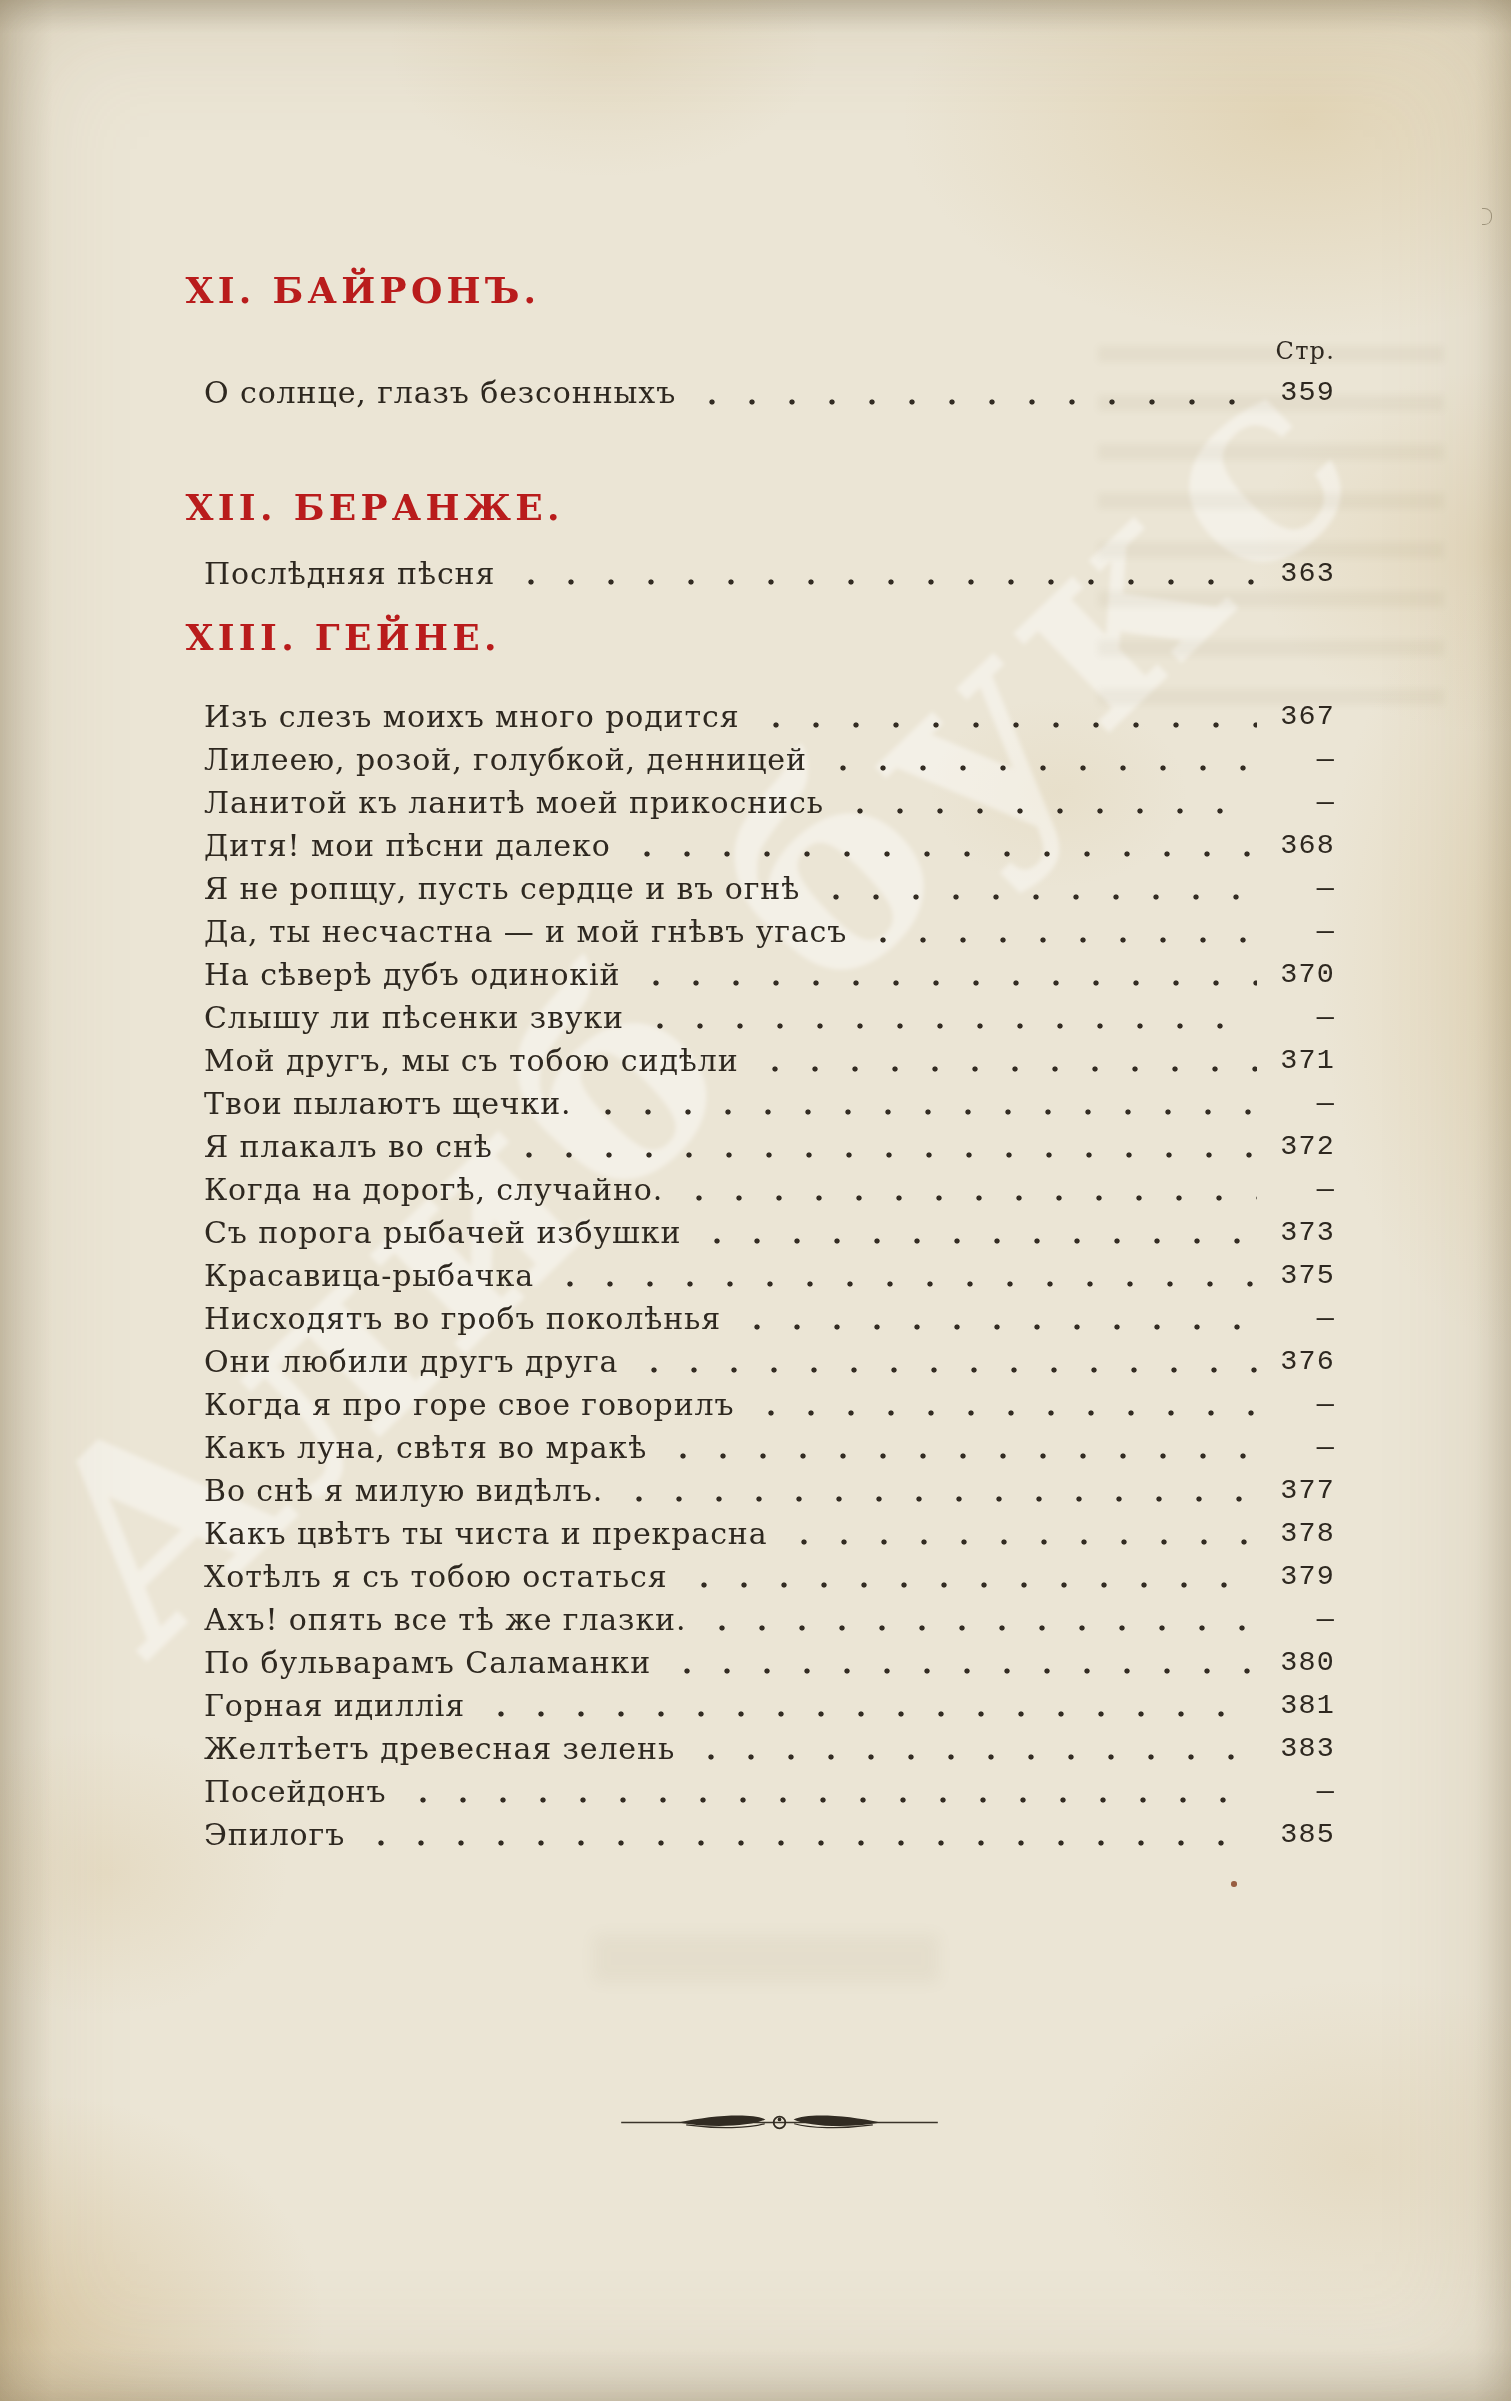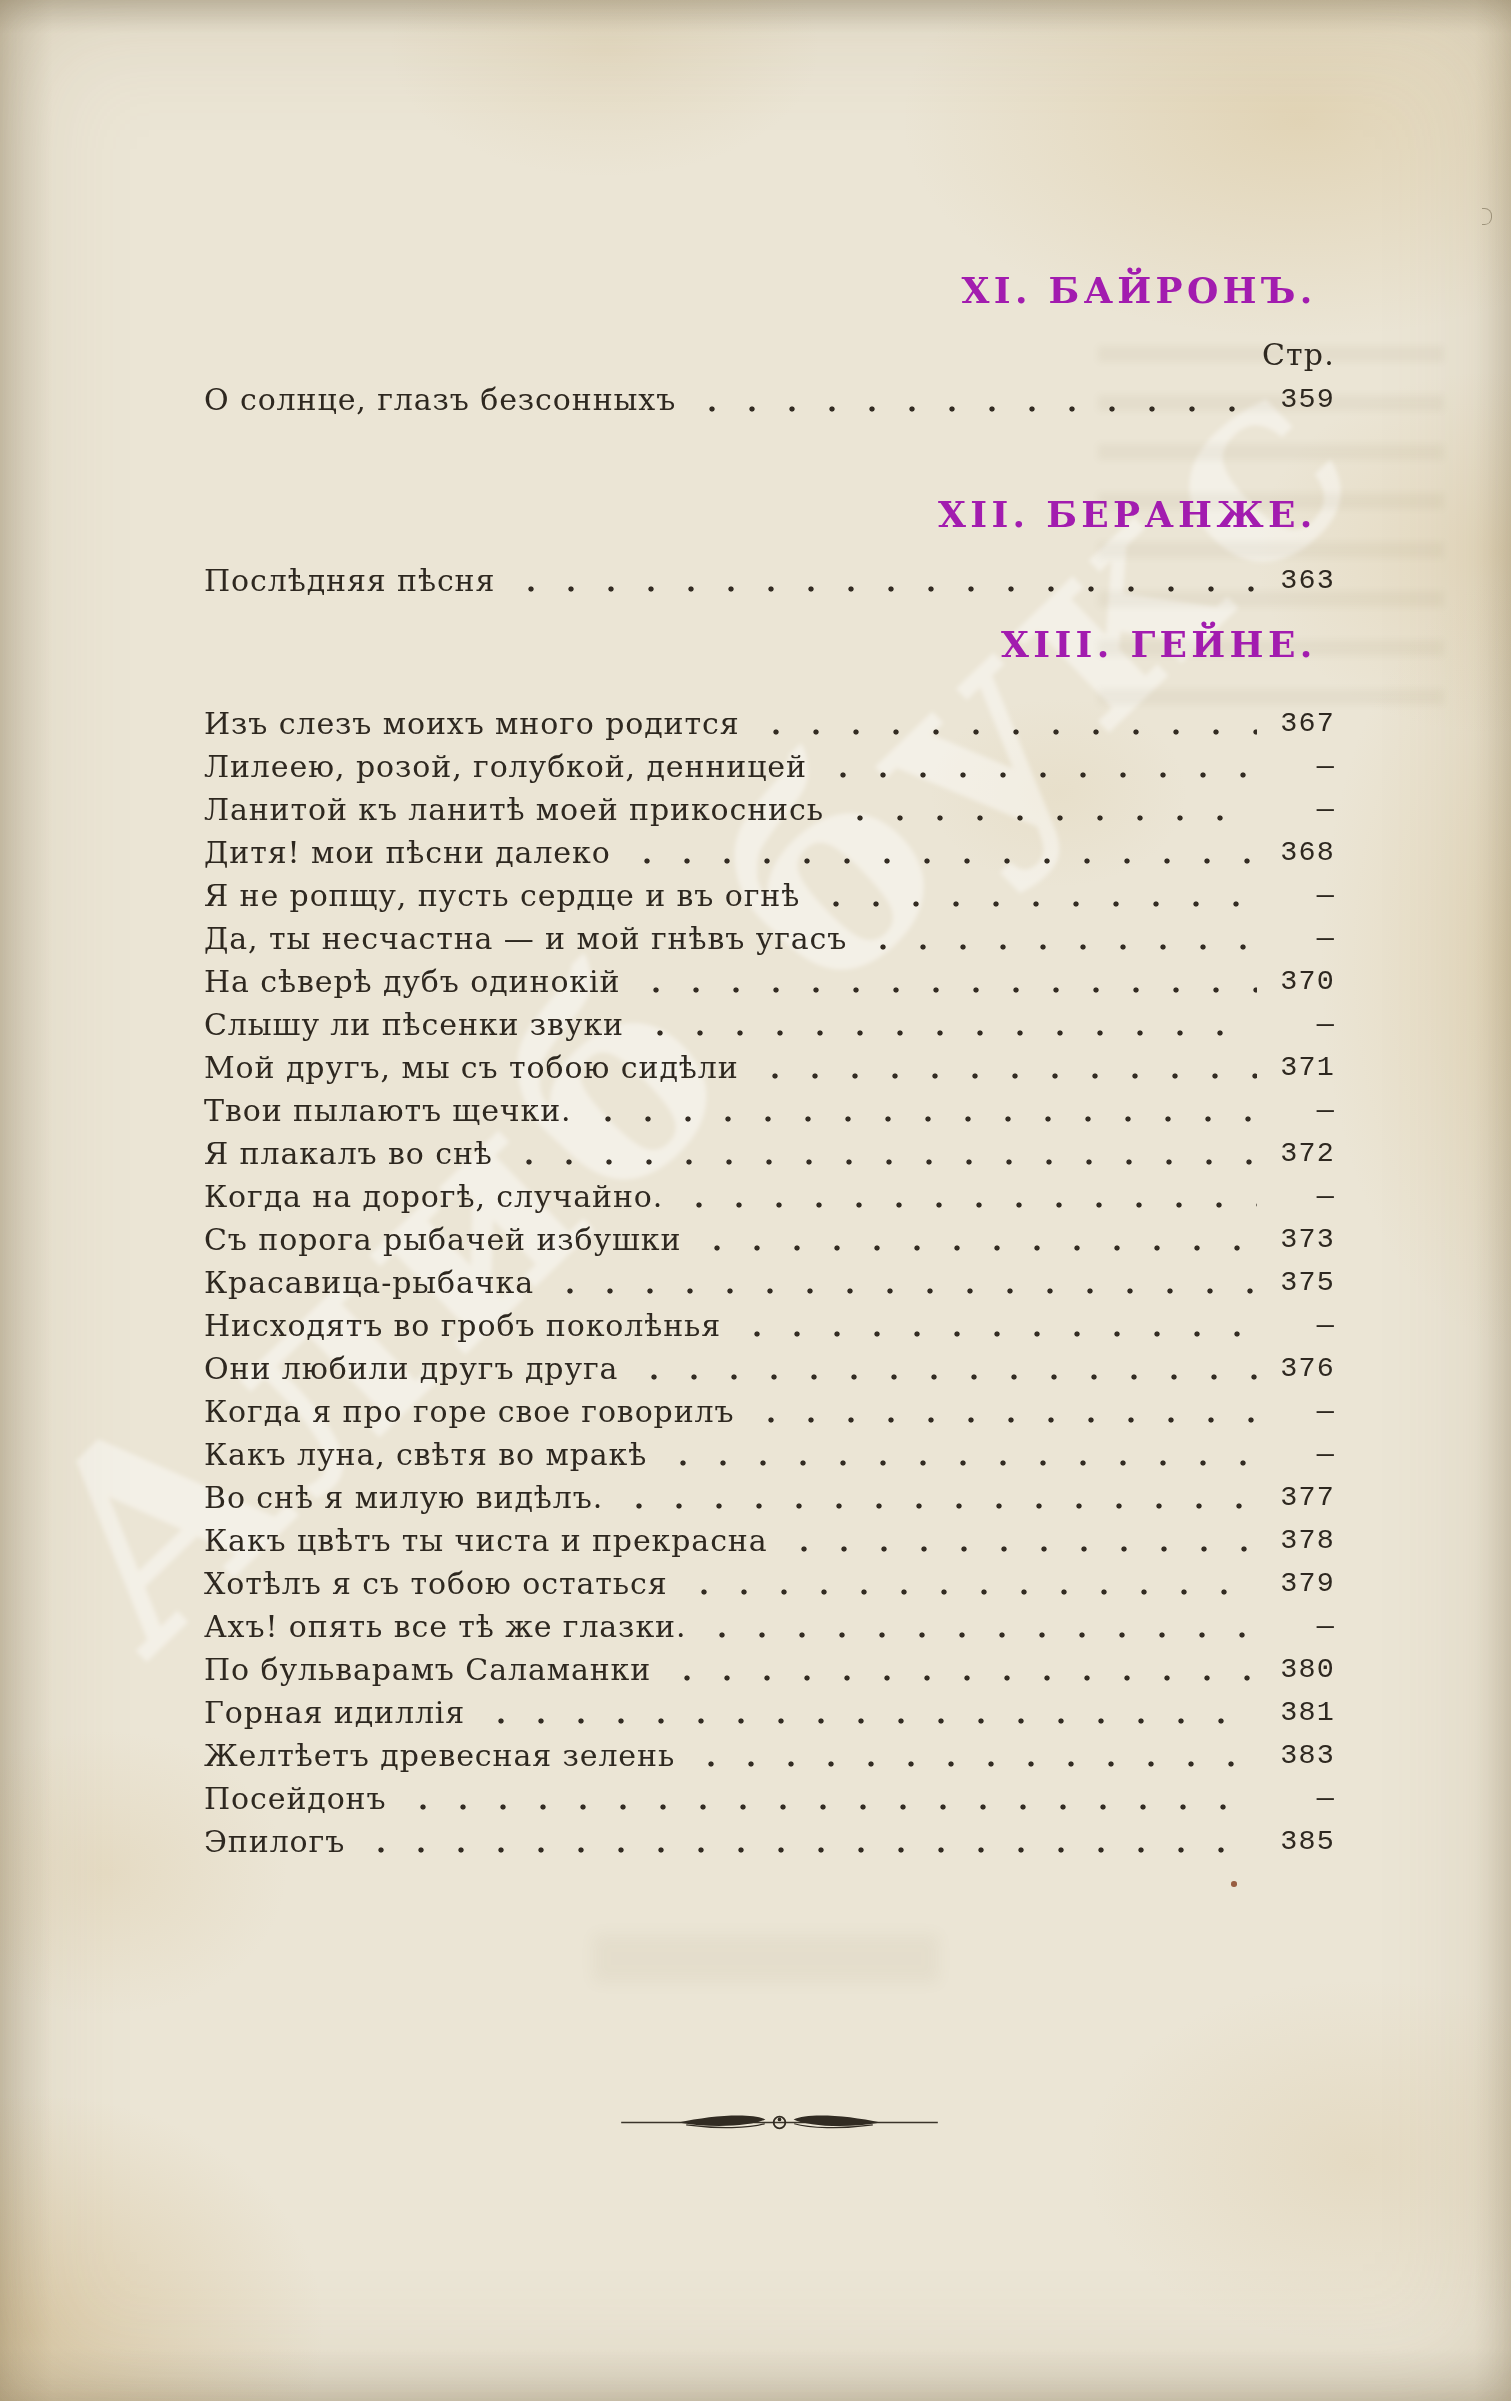"XI. БАЙРОНЪ." .heading { color: #a21caf -> #b91c1c; text-align: right -> left }
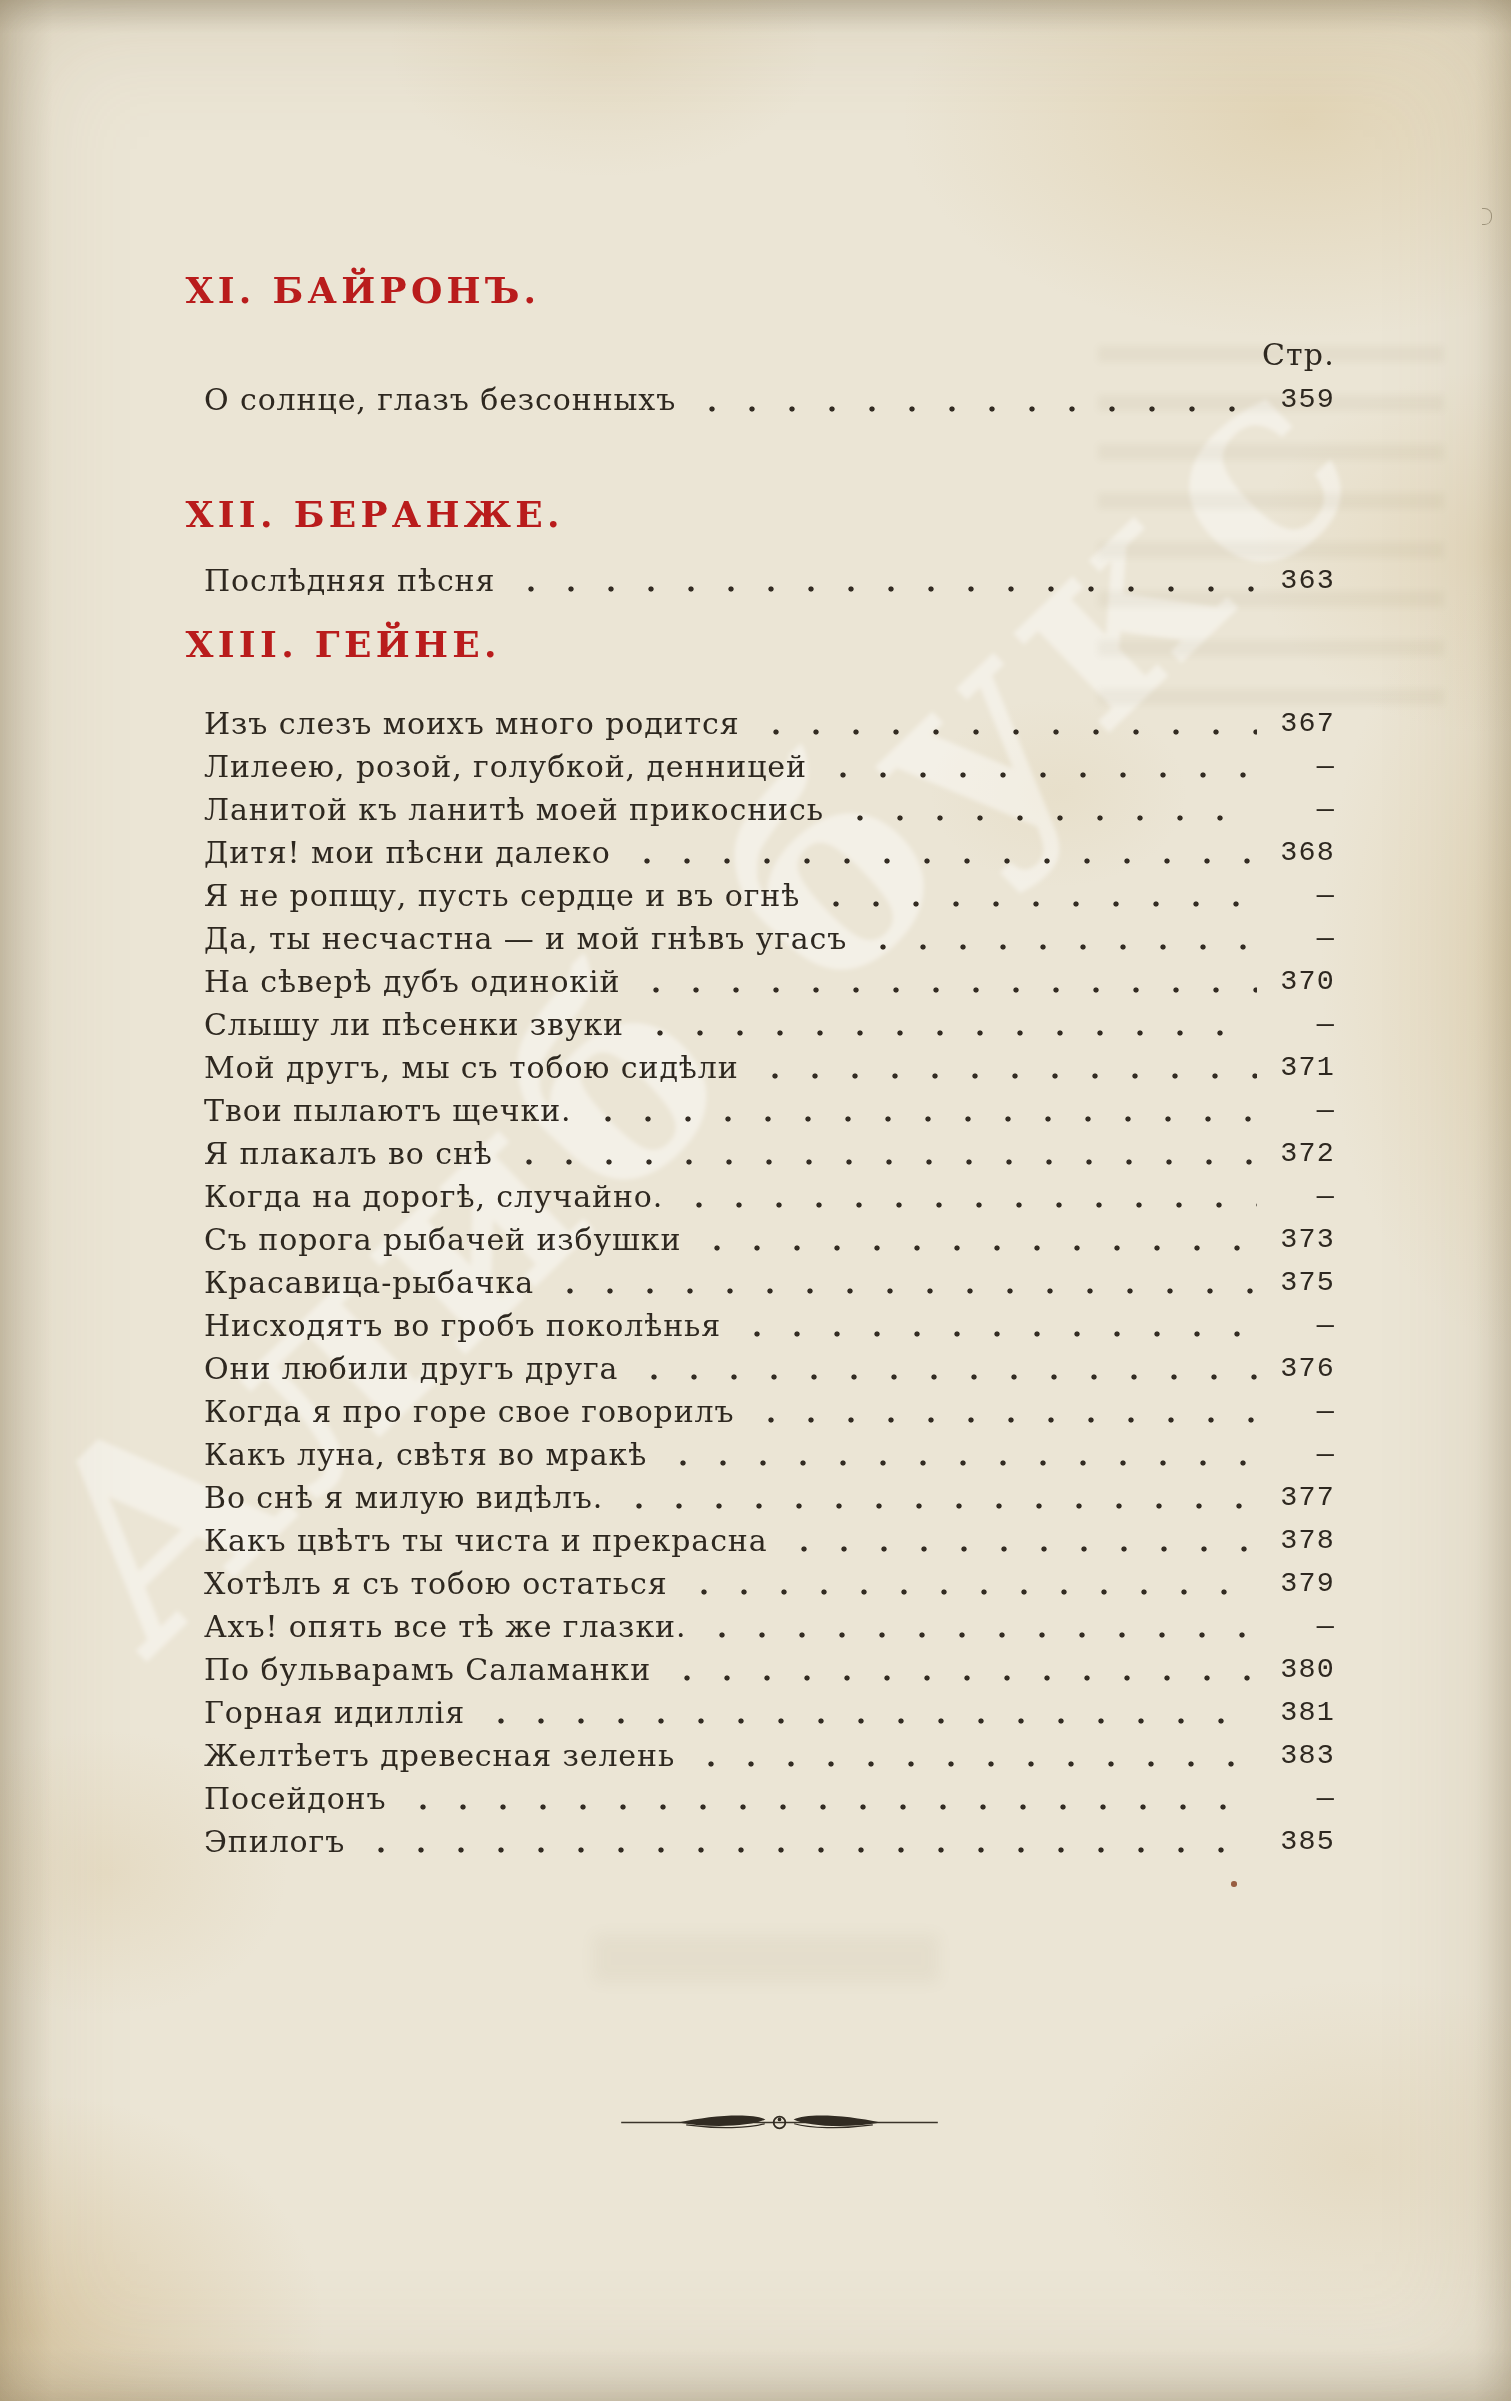"Стр." .str-header { font-size: 30px -> 24px }
